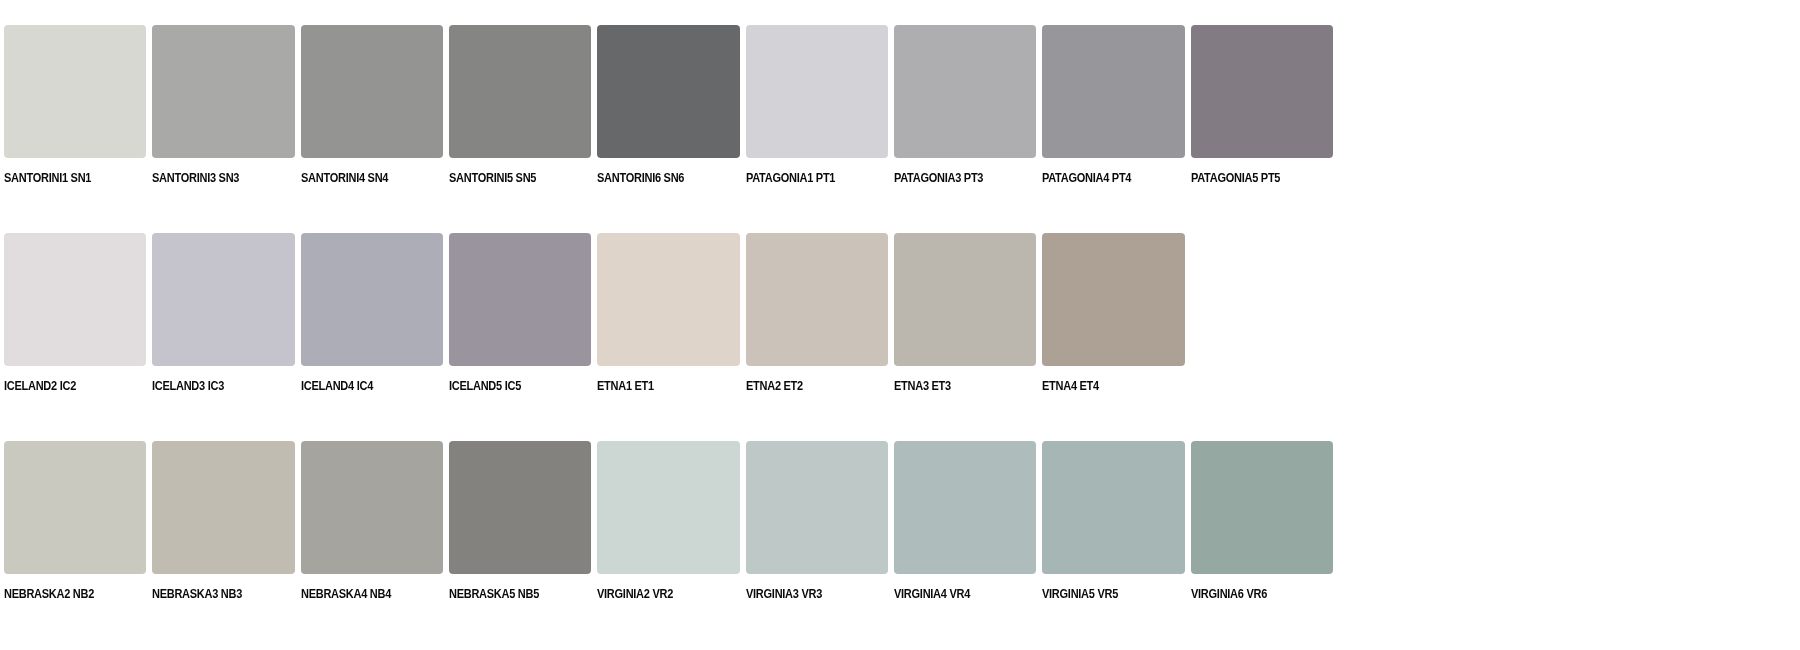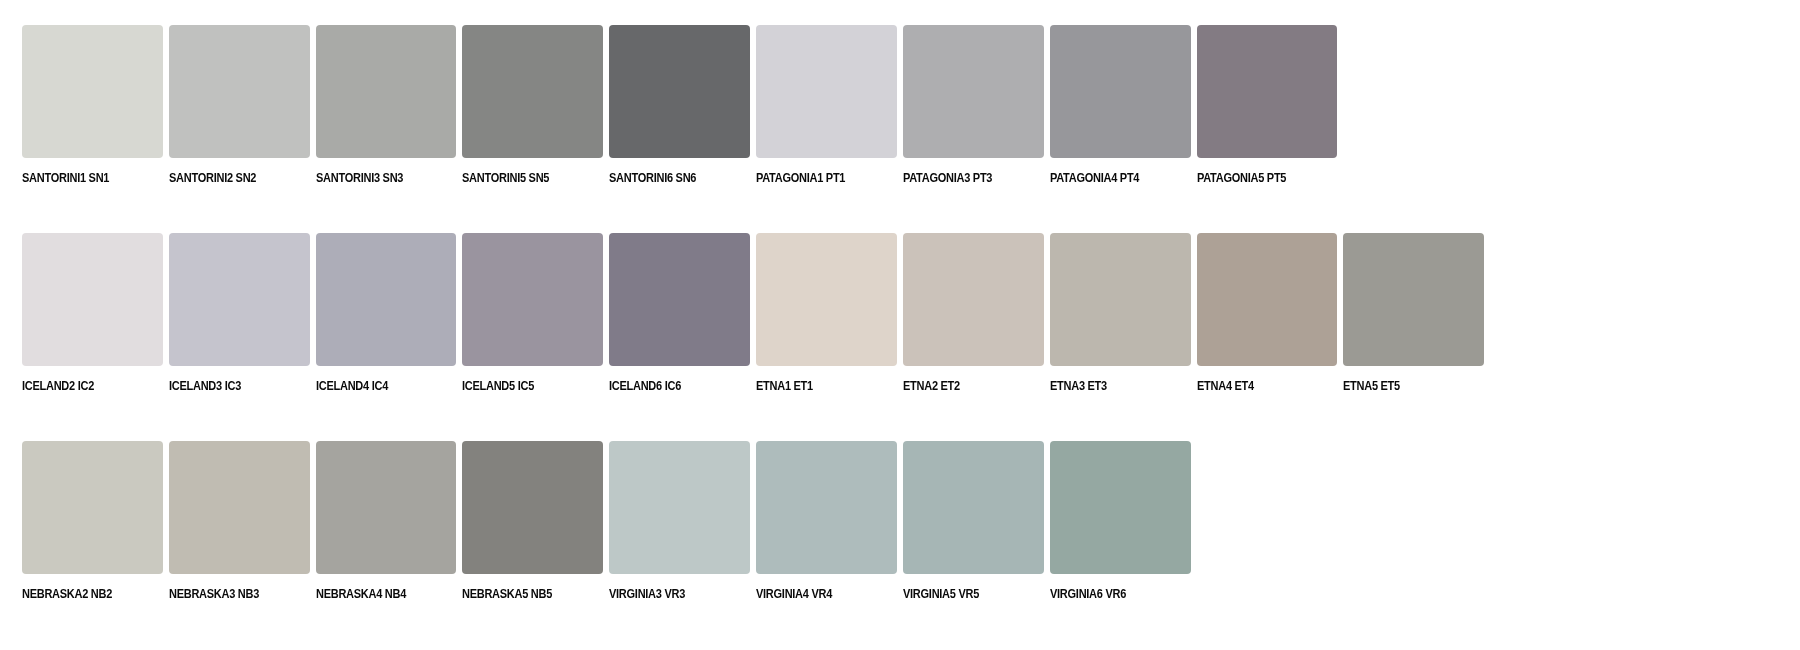"SANTORINI1 SN1" .palette-sheet { padding: 25px 22px 0 22px -> 25px 22px 0 4px }
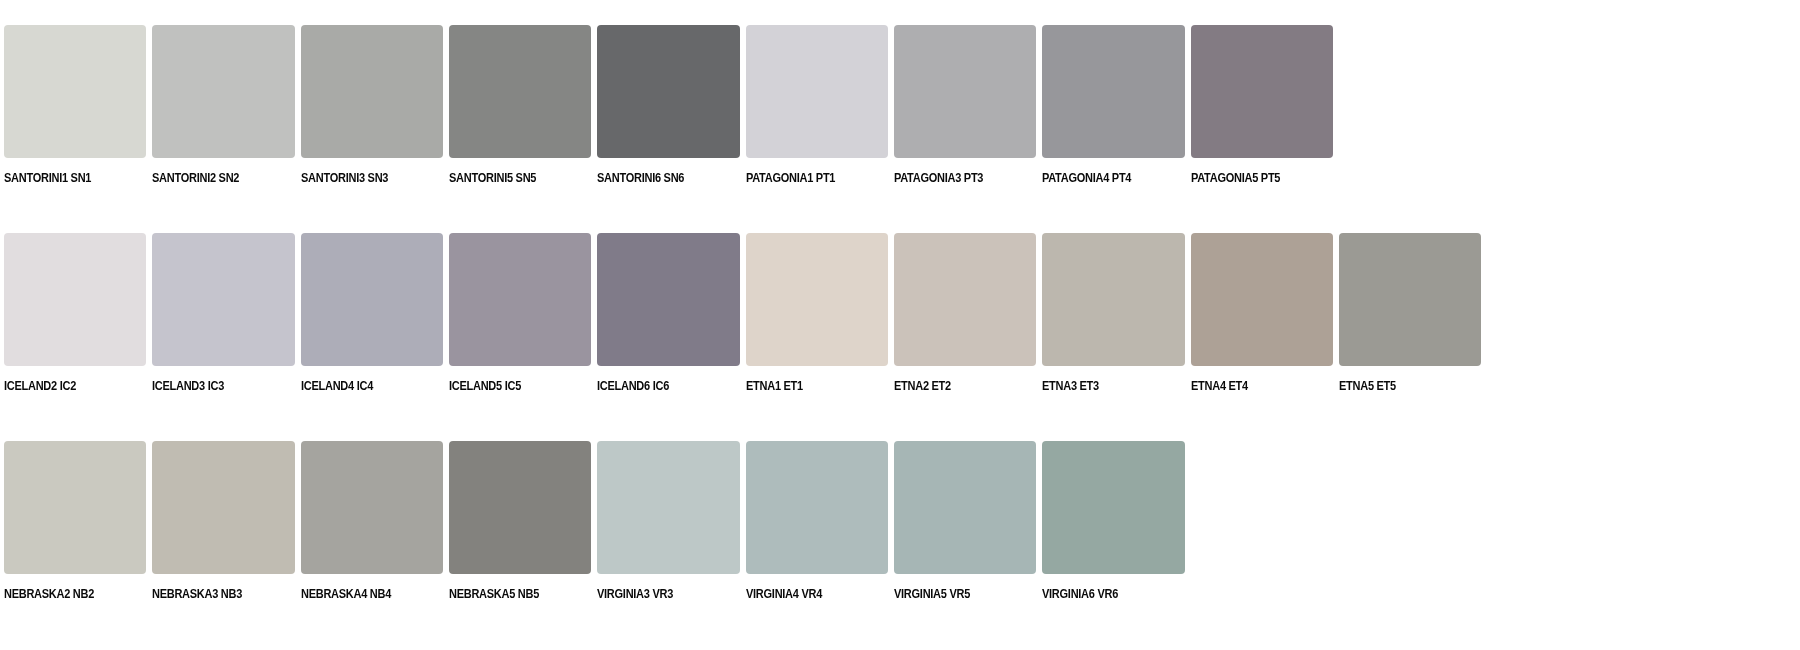"SANTORINI2 SN2" div.swatch-cell { html: <div> <div></div> <div>SANTORINI2 SN2</div> </div> -> none }
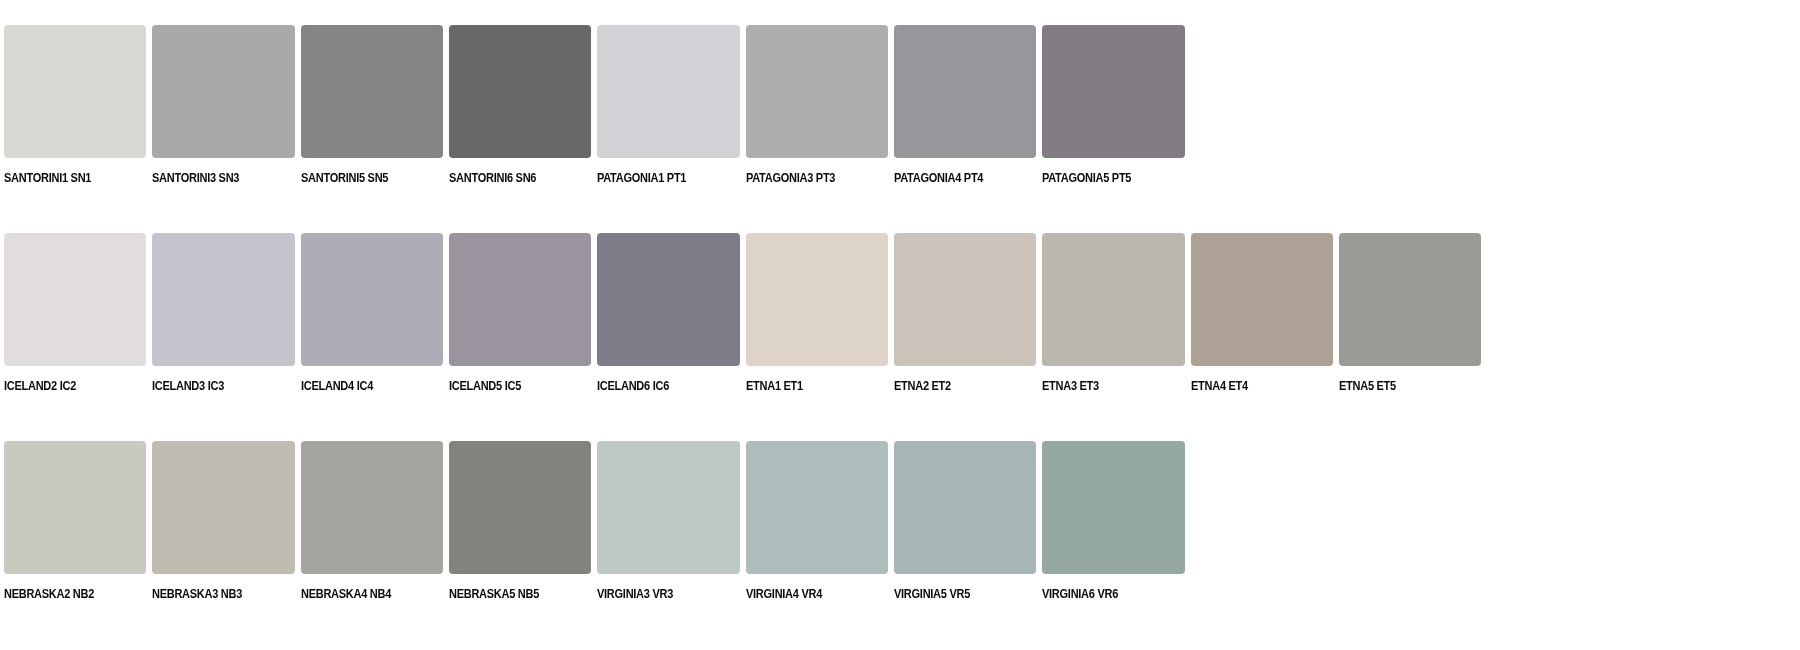"SANTORINI4 SN4" div.swatch-cell { html: none -> <div> <div></div> <div>SANTORINI4 SN4</div> </div> }
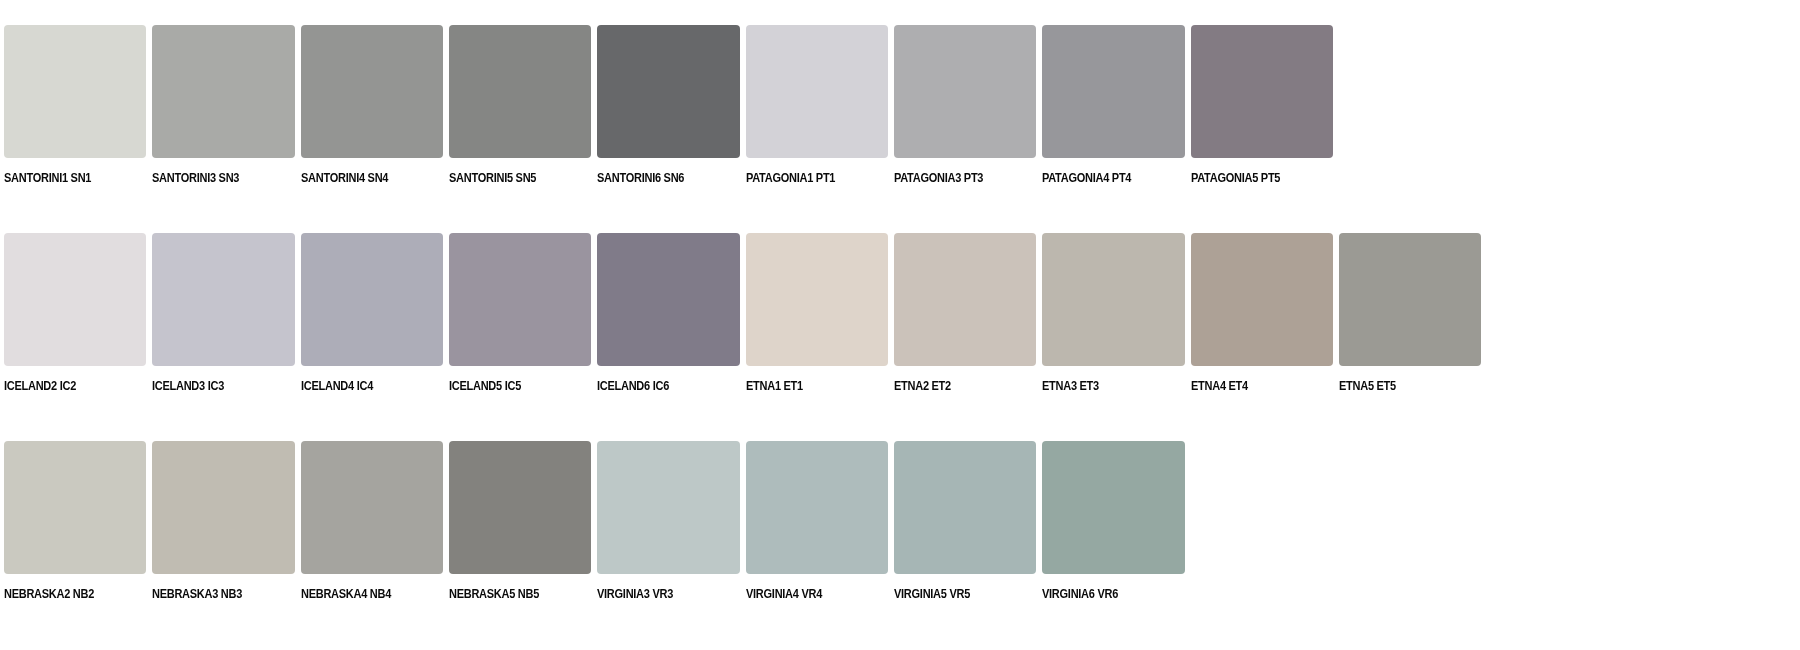"ICELAND6 IC6" div.swatch-cell { html: <div> <div></div> <div>ICELAND6 IC6</div> </div> -> none }
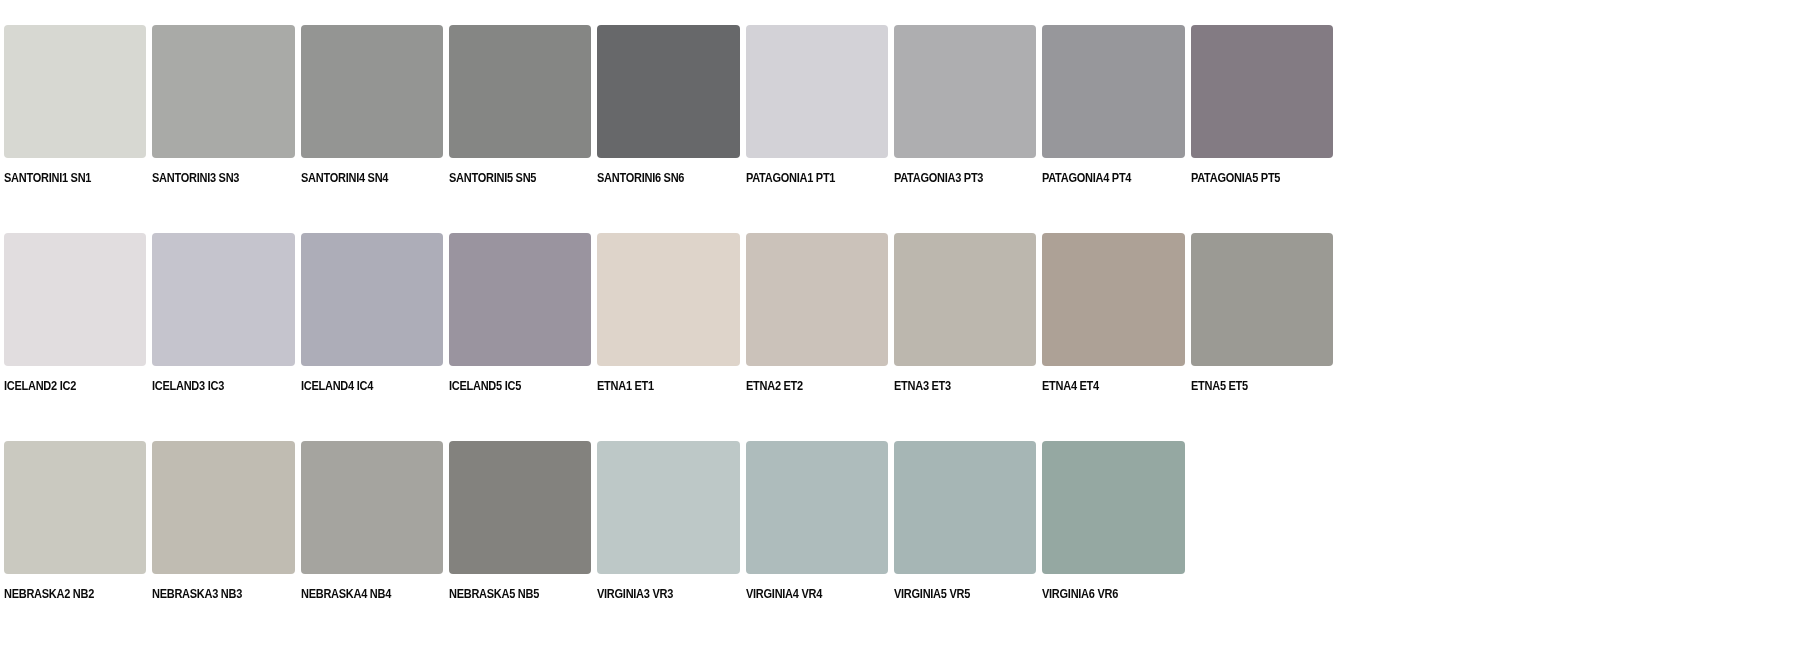"ETNA5 ET5" div.swatch-cell { html: <div> <div></div> <div>ETNA5 ET5</div> </div> -> none }
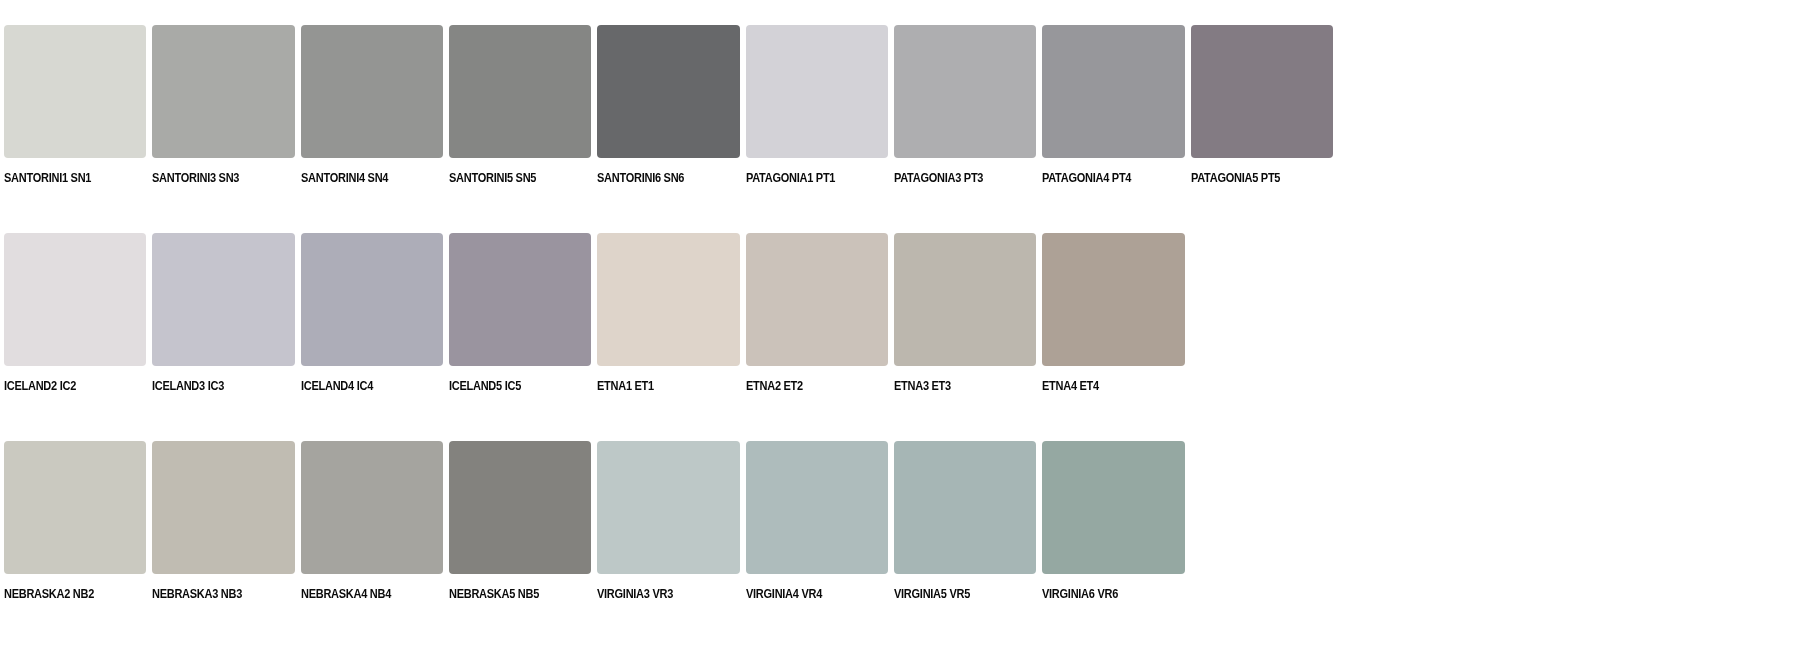"VIRGINIA2 VR2" div.swatch-cell { html: none -> <div> <div></div> <div>VIRGINIA2 VR2</div> </div> }
